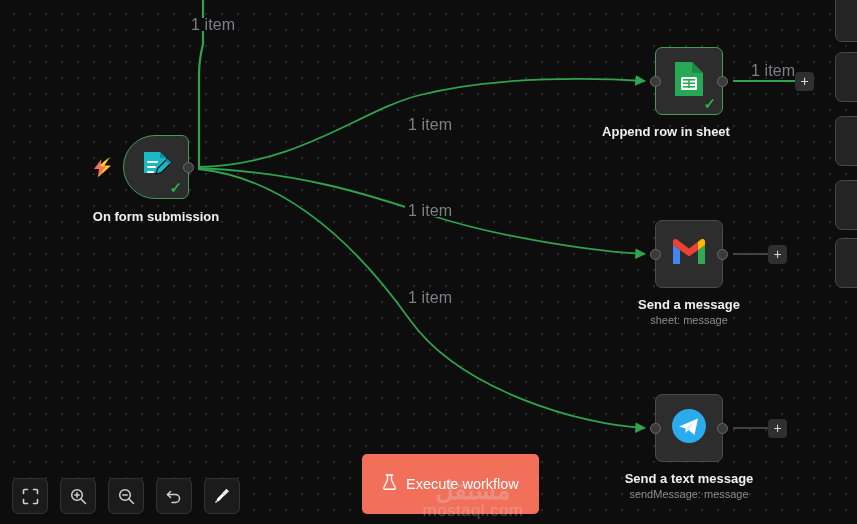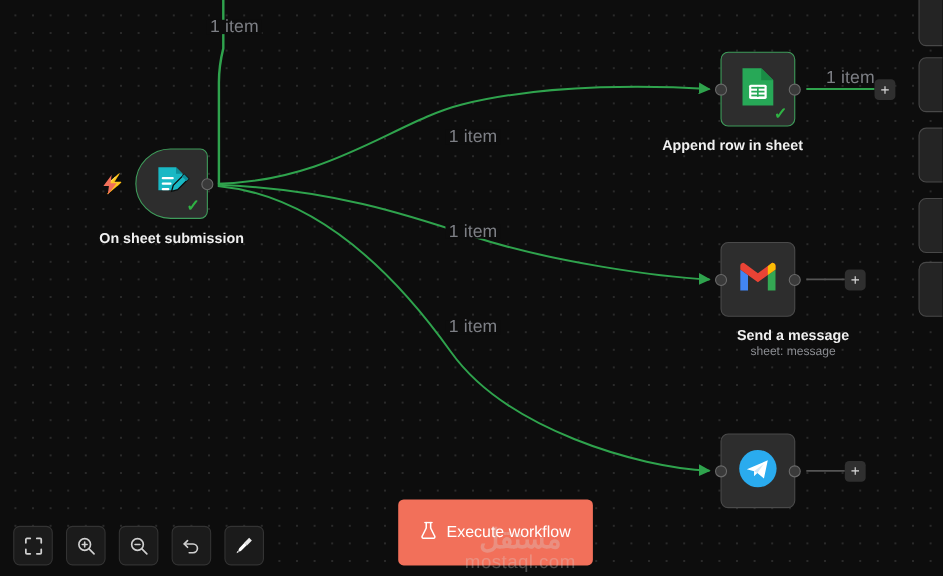"On sheet submission" div.node-title { text: sheet -> form }
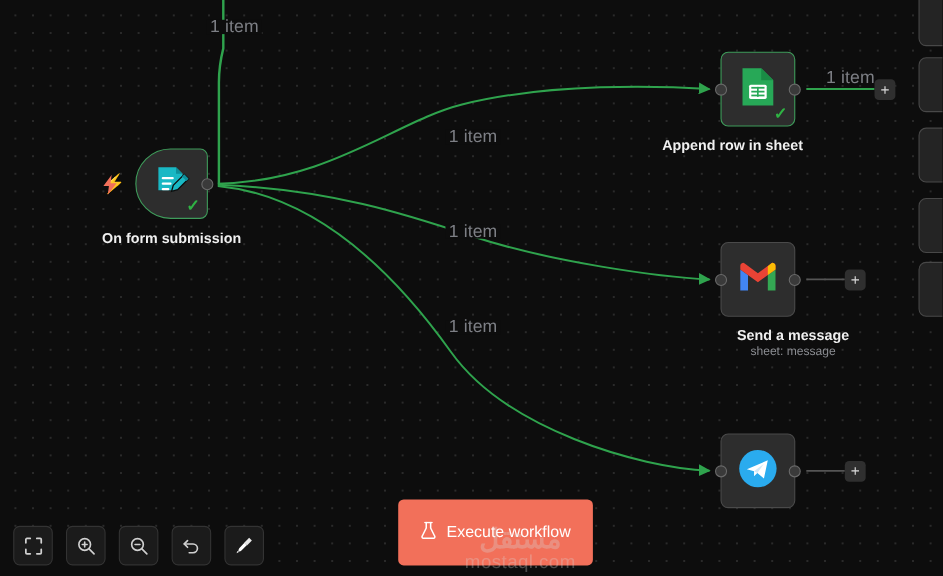"Send a message" div.node-caption { margin-left: 32px -> none }
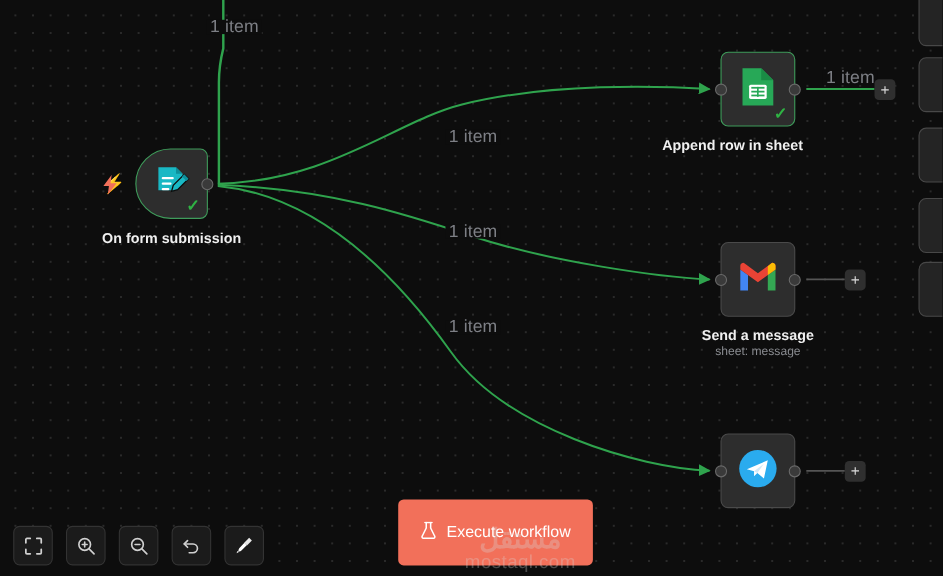"Send a text message" div.node-caption { html: none -> <div> <div>Send a text message</div> <div>sendMessage: message</div> </div> }
